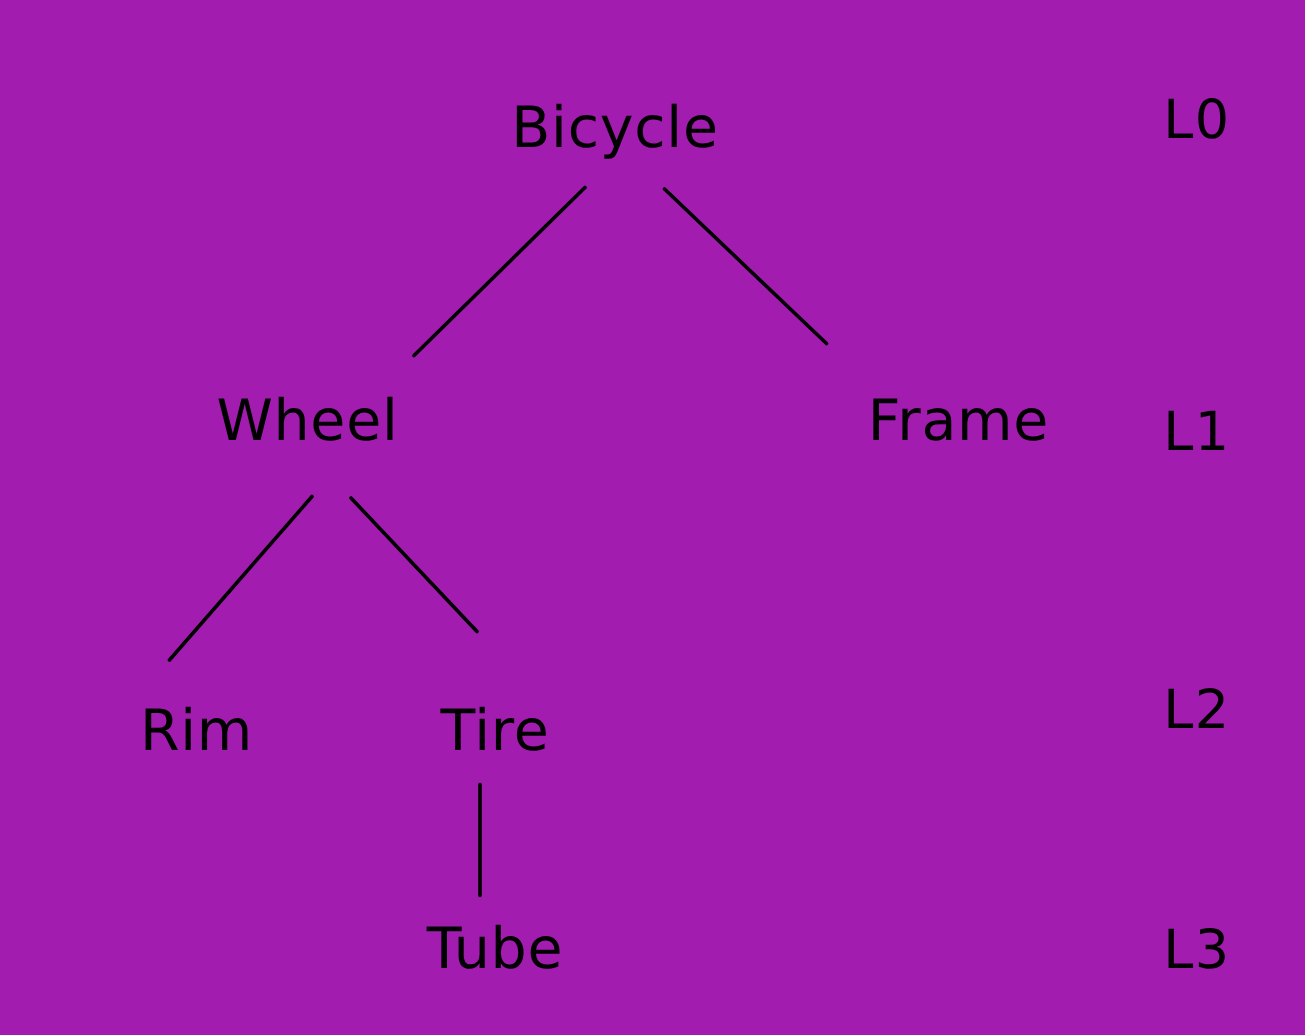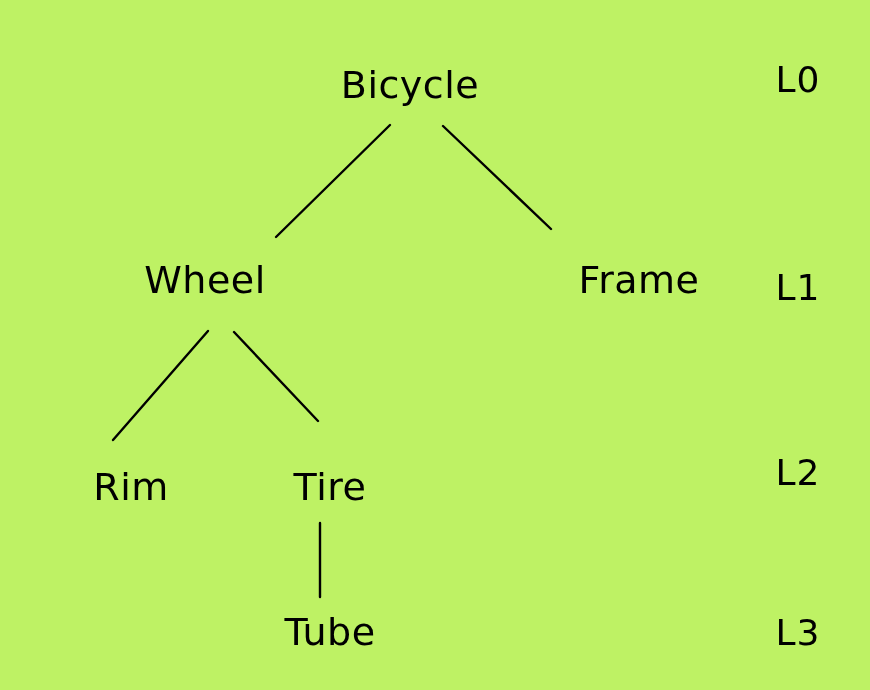"Bicycle" div { background: #bef264 -> #a21caf }
